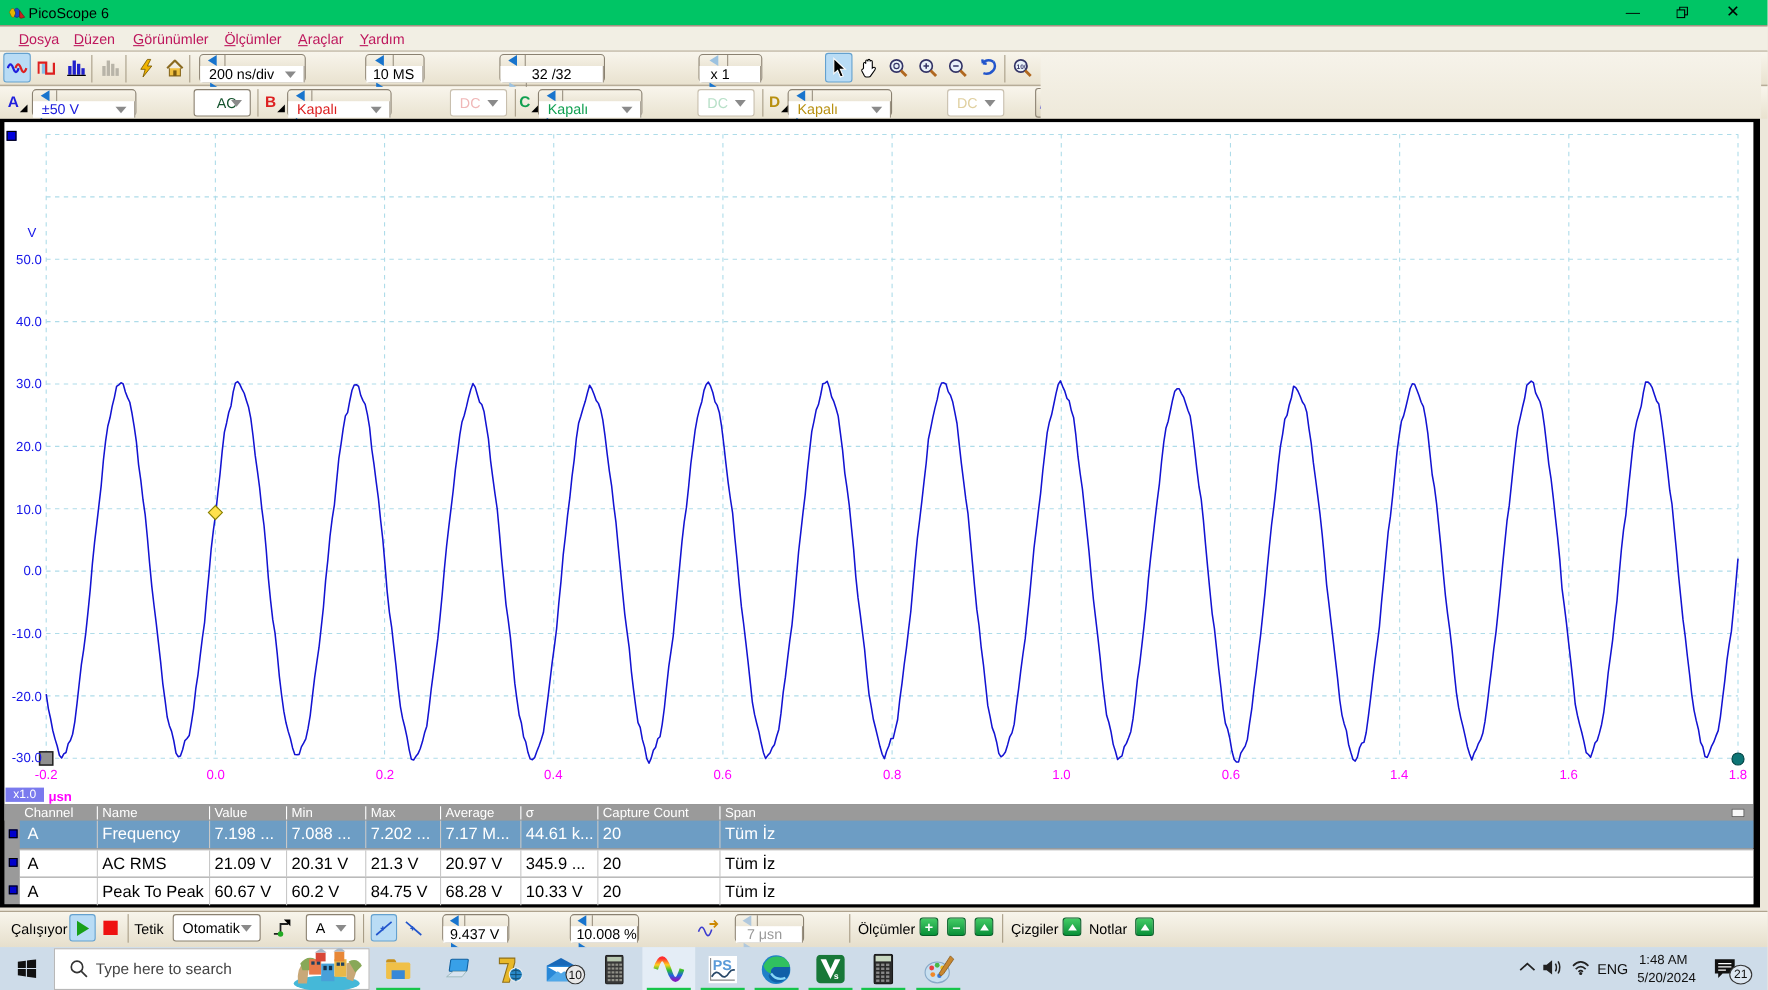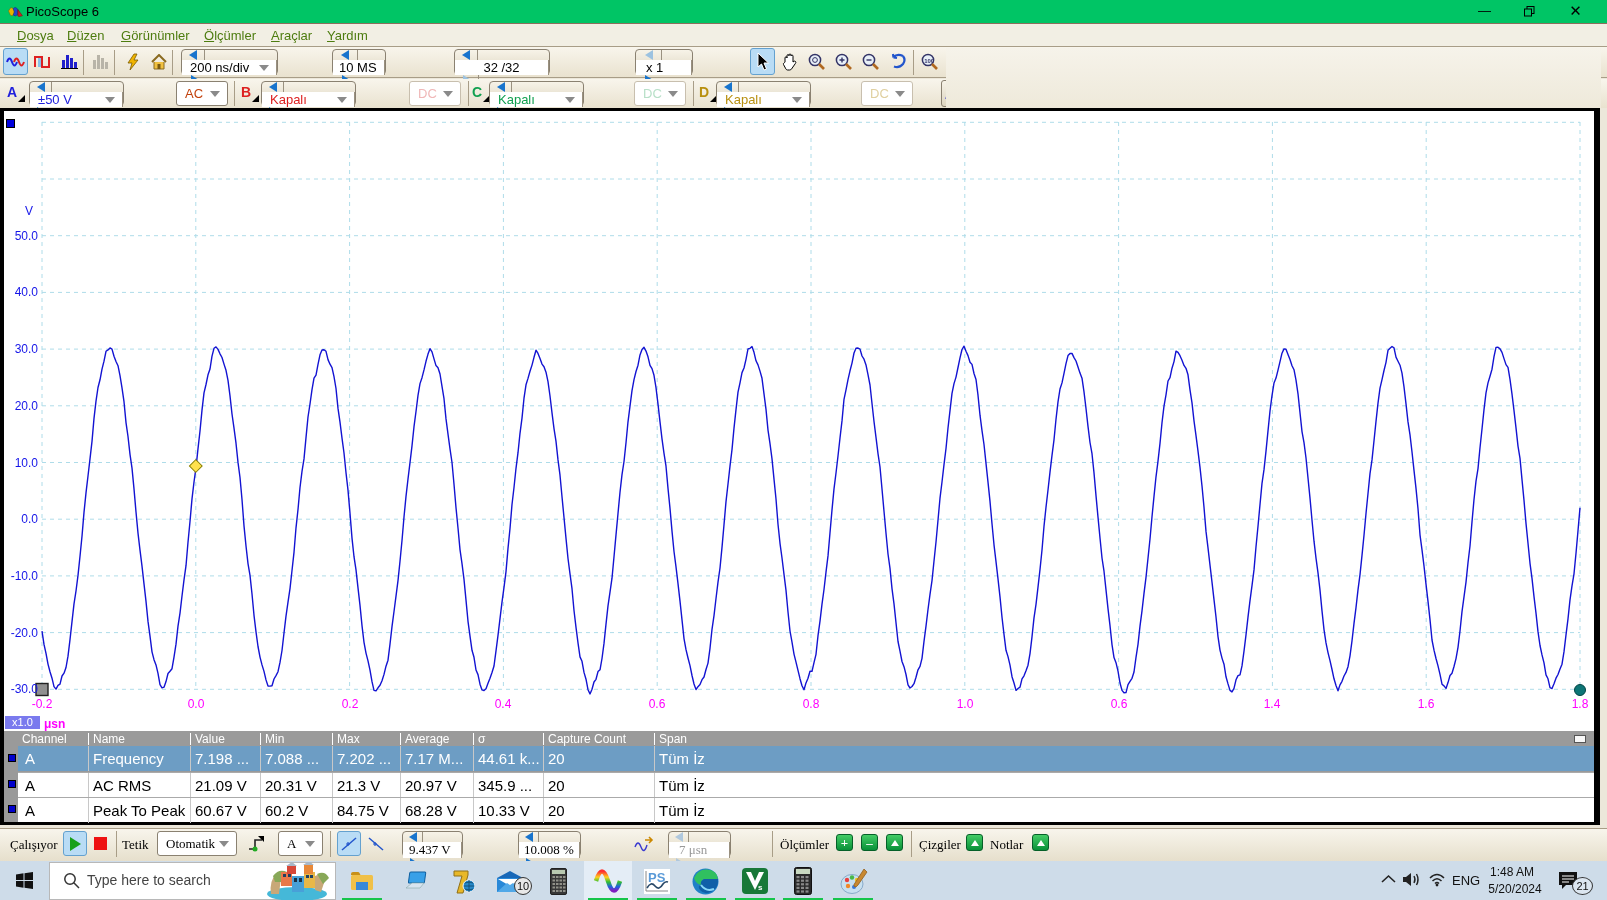"Dosya" .mitem { color: #4d7c0f -> #be185d }
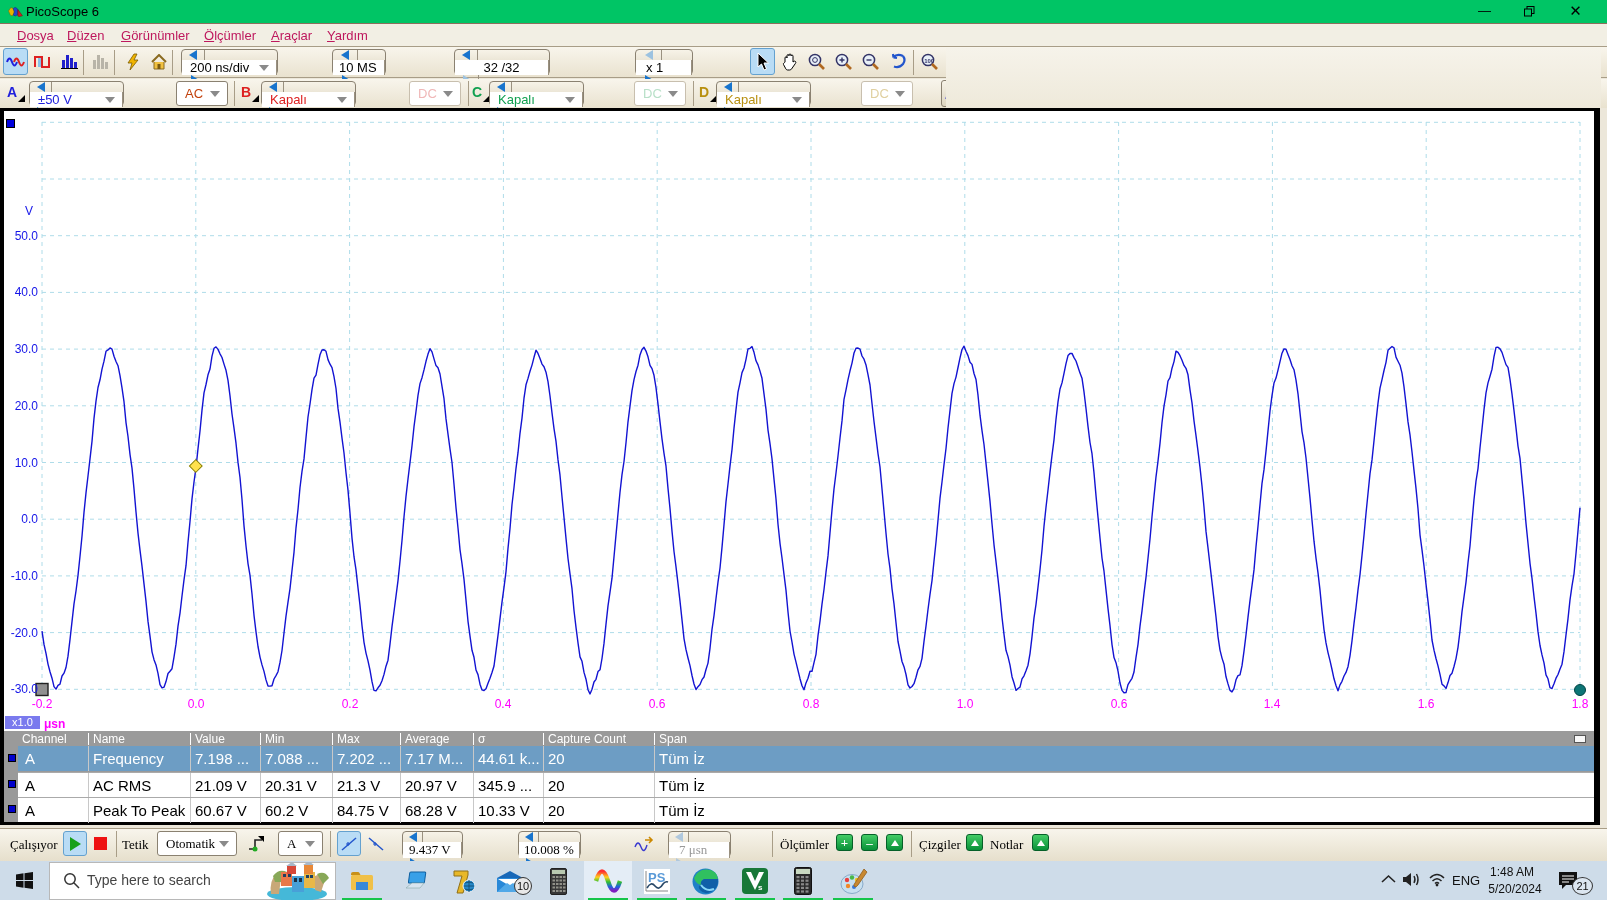"AC" span { color: #c2410c -> #14532d; padding-left: 8px -> 20px }
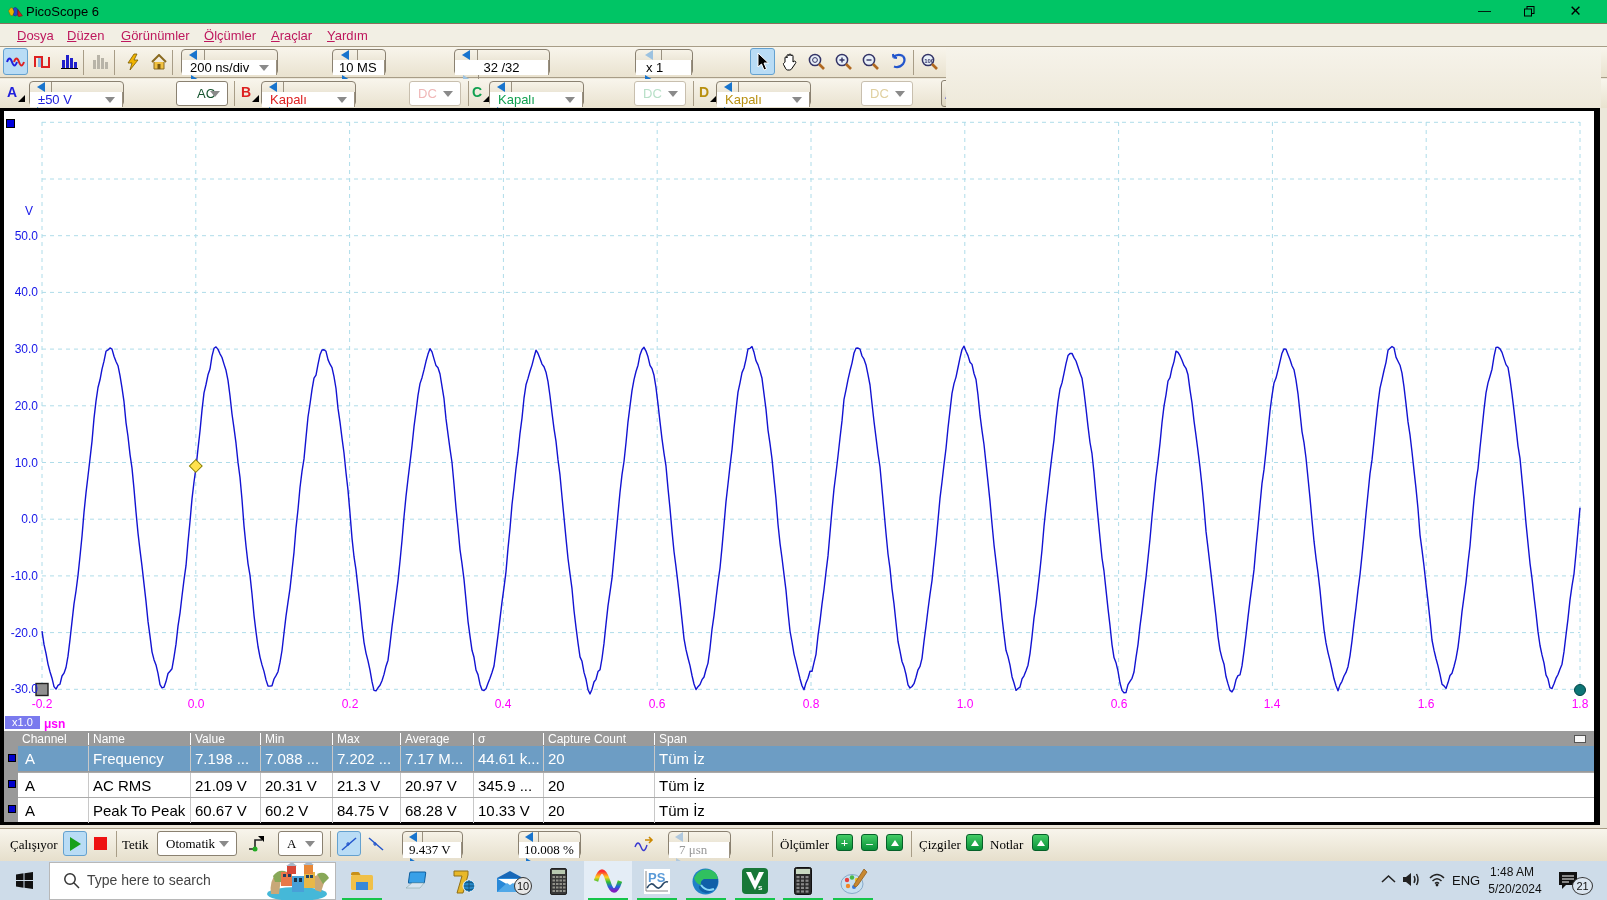"Çalışıyor" #btoolbar { font-family: Liberation Serif, serif -> none }
